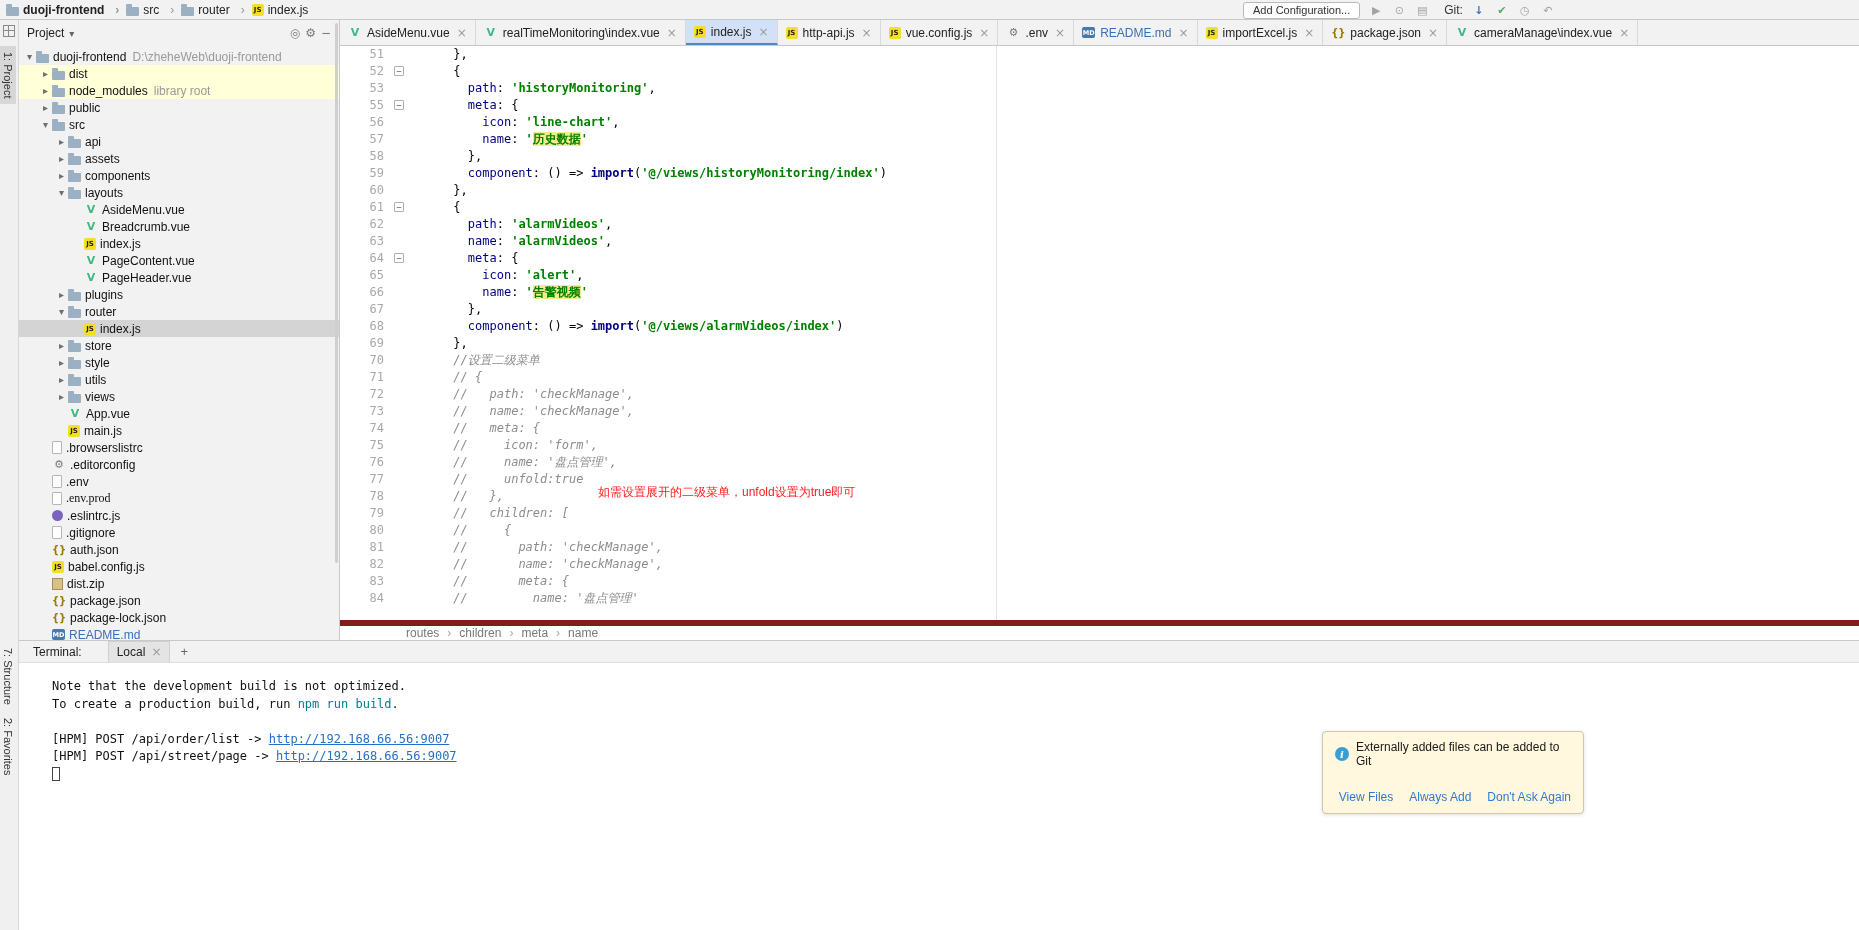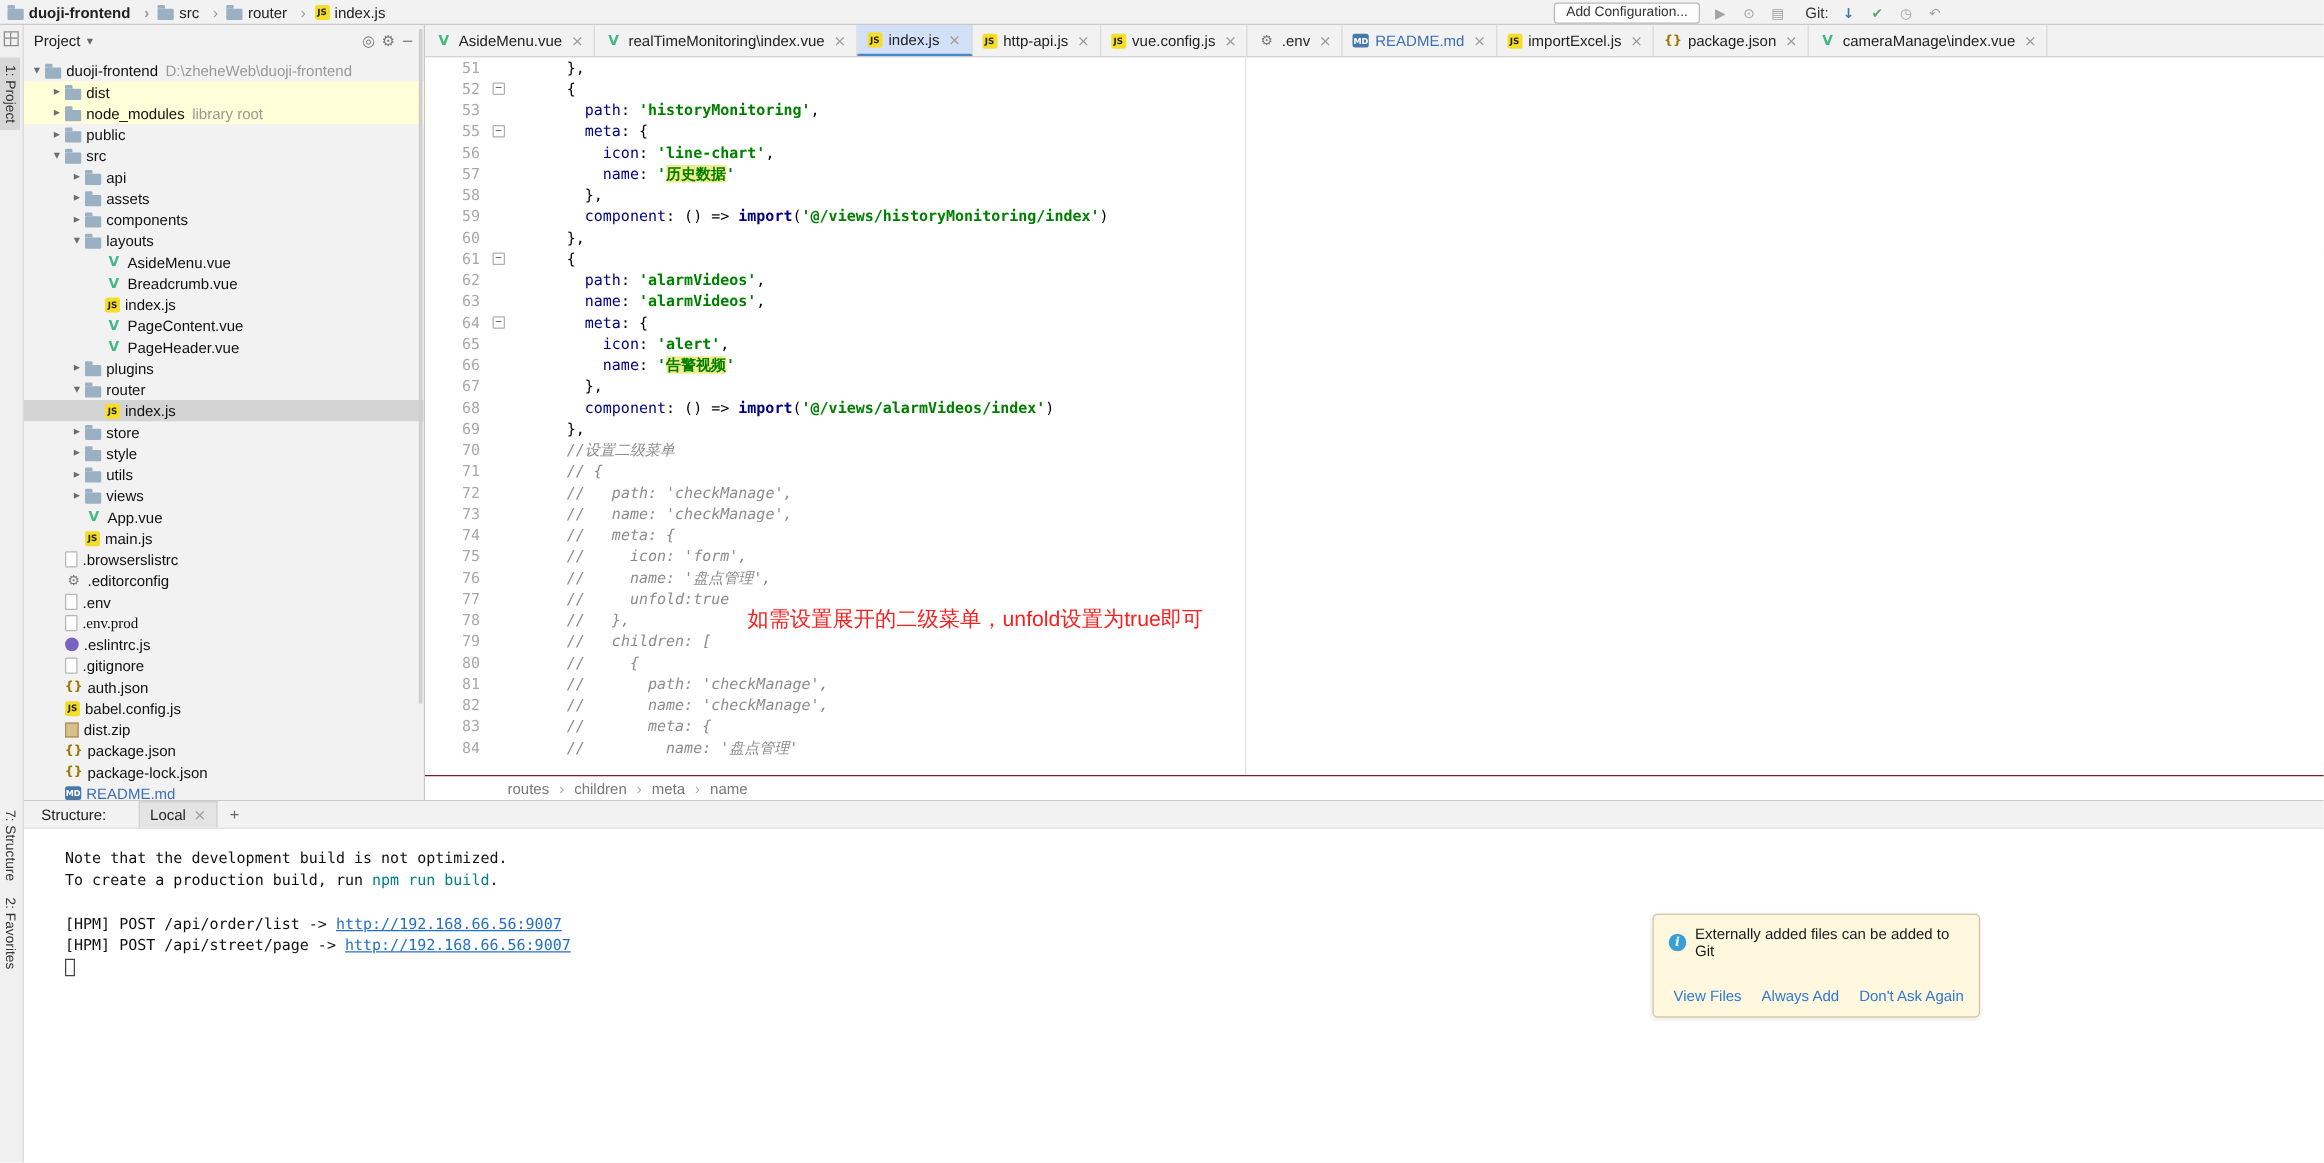"如需设置展开的二级菜单，unfold设置为true即可" .annotation { font-size: 17px -> 12px }
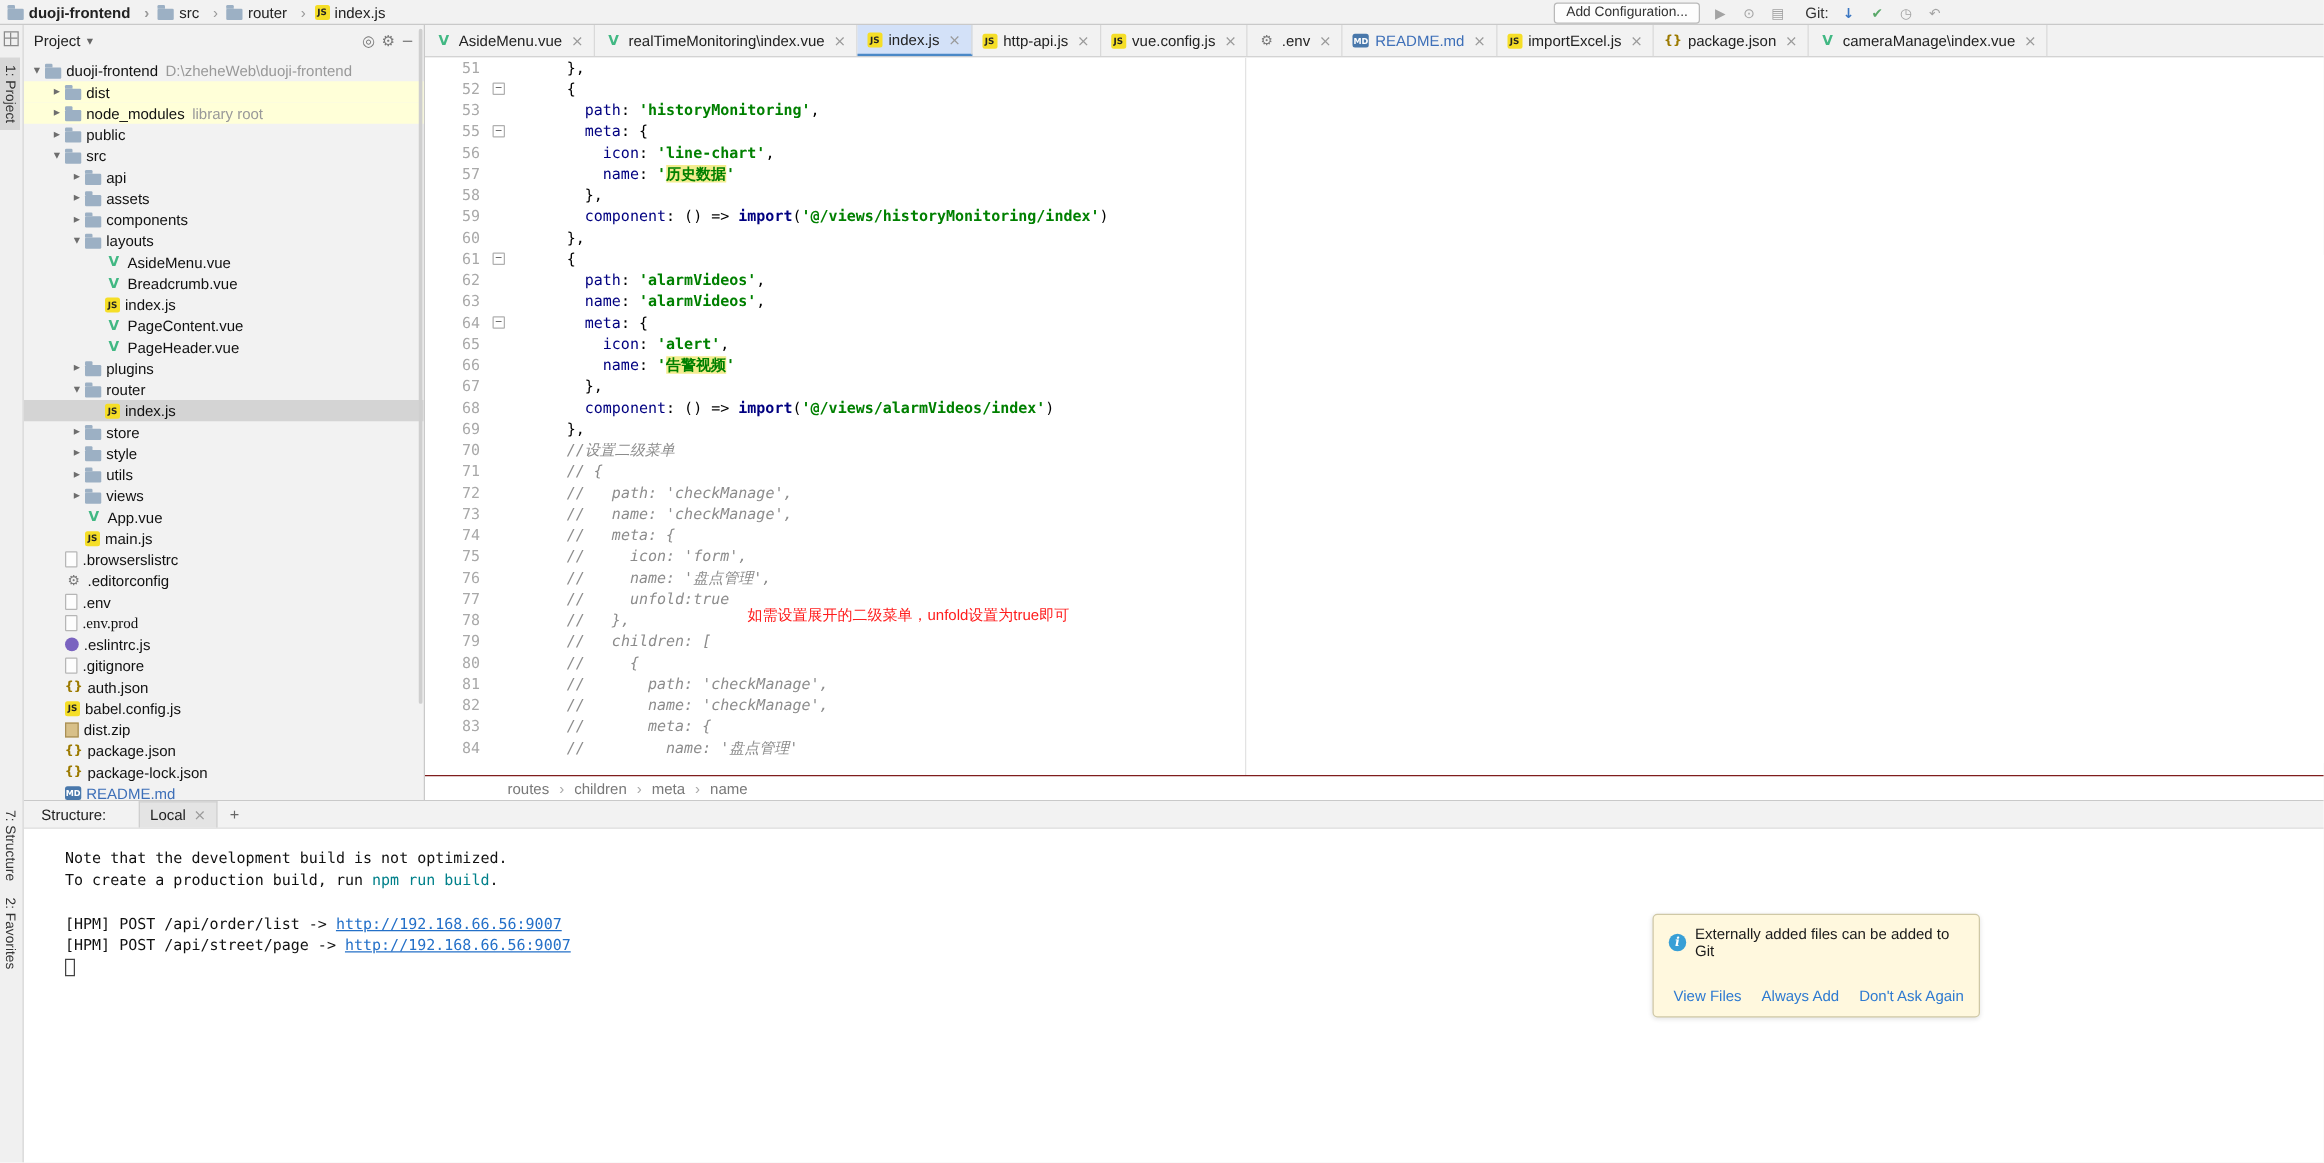"routes" .editor-crumbs { border-top: 1px solid #7f1d1d -> 6px solid #7f1d1d }
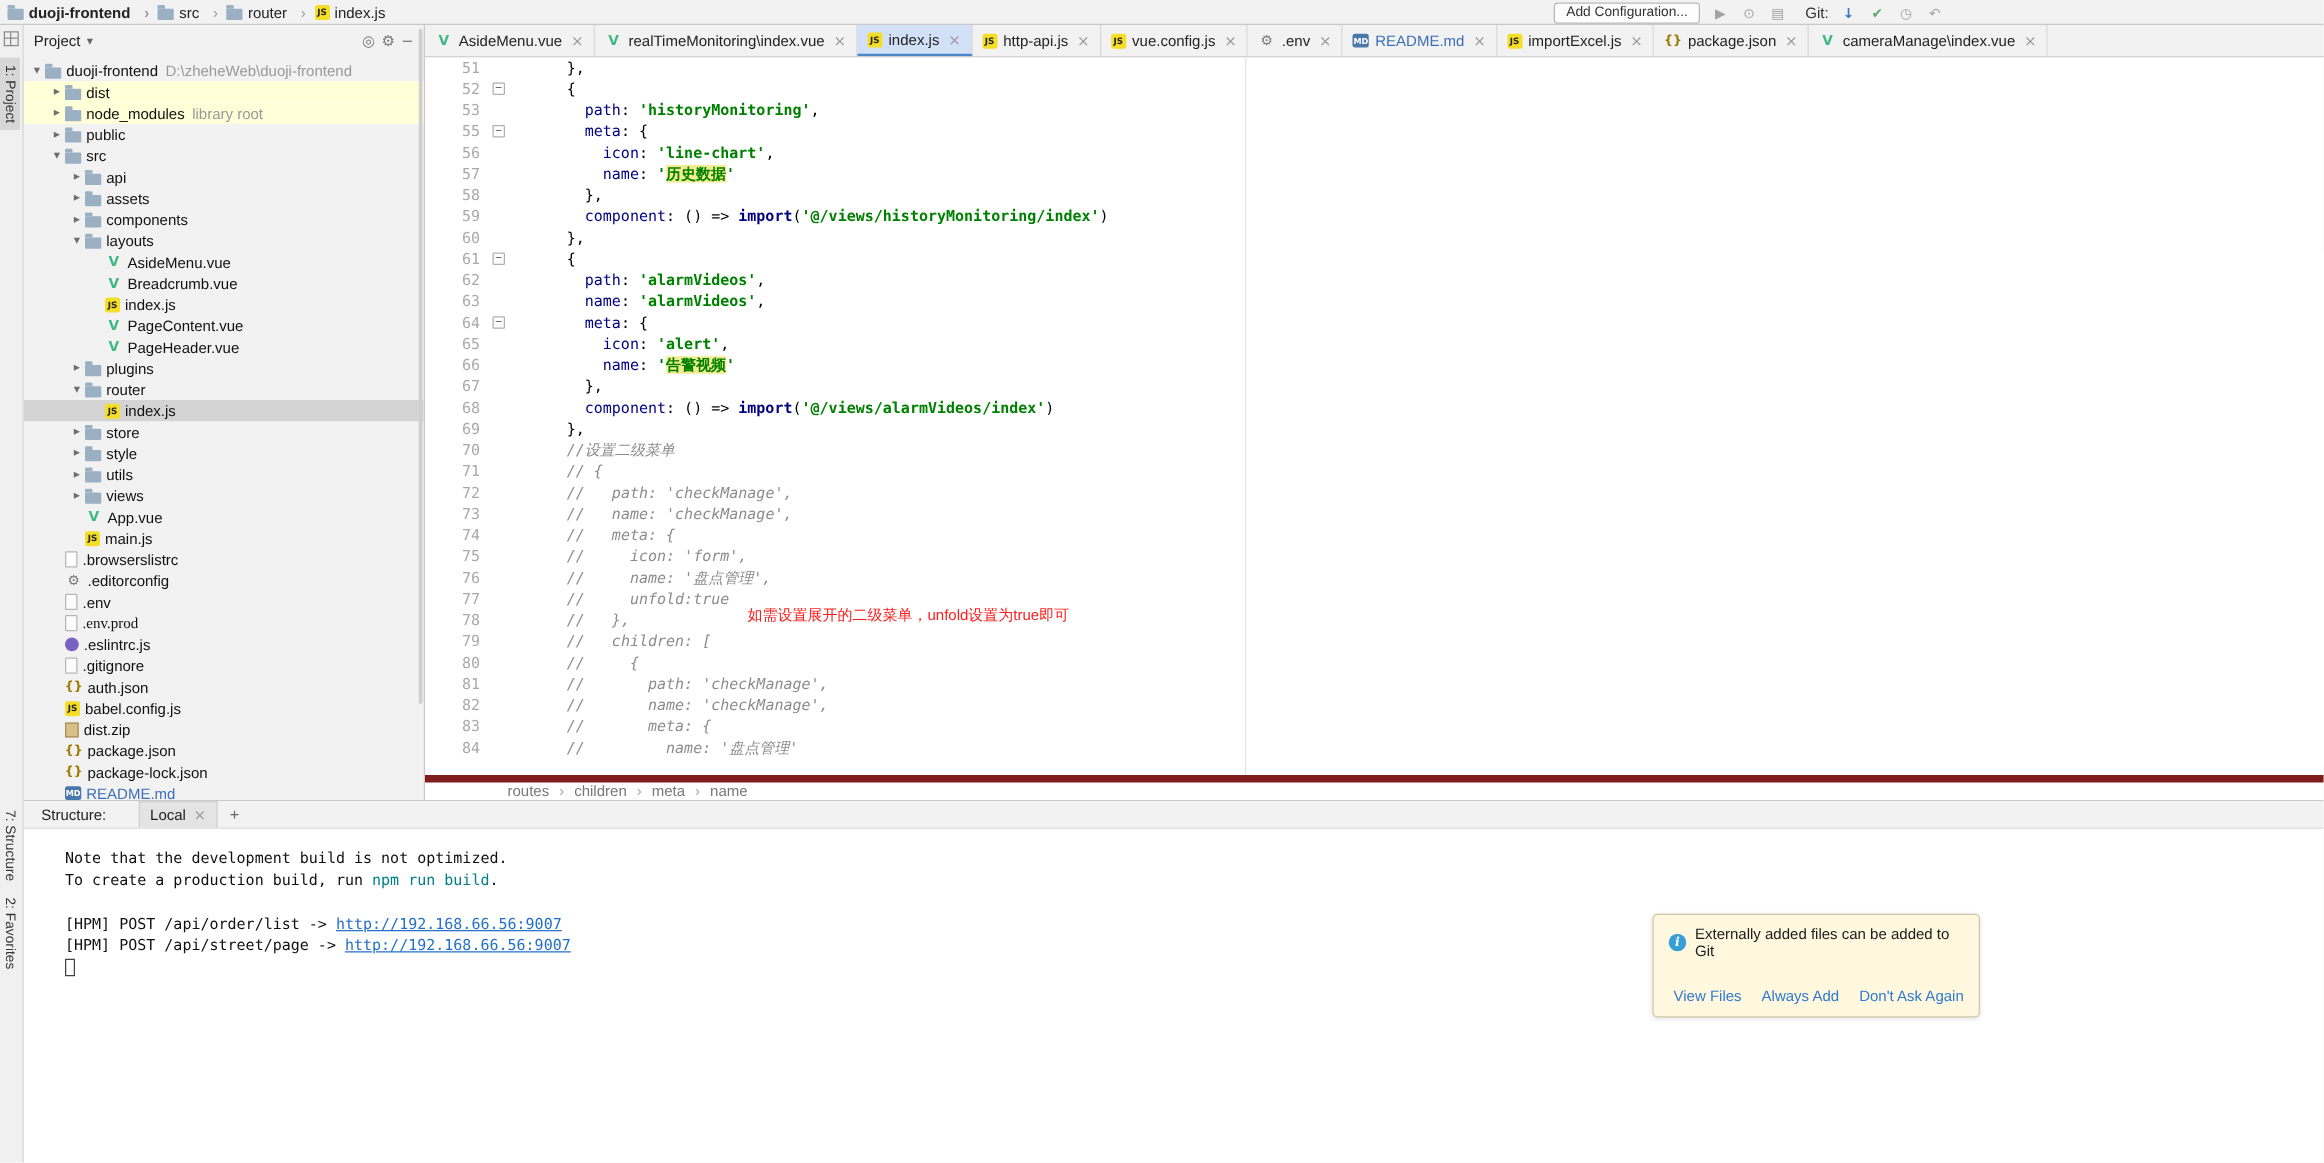"Structure:" span.term-title { text: Structure -> Terminal }
